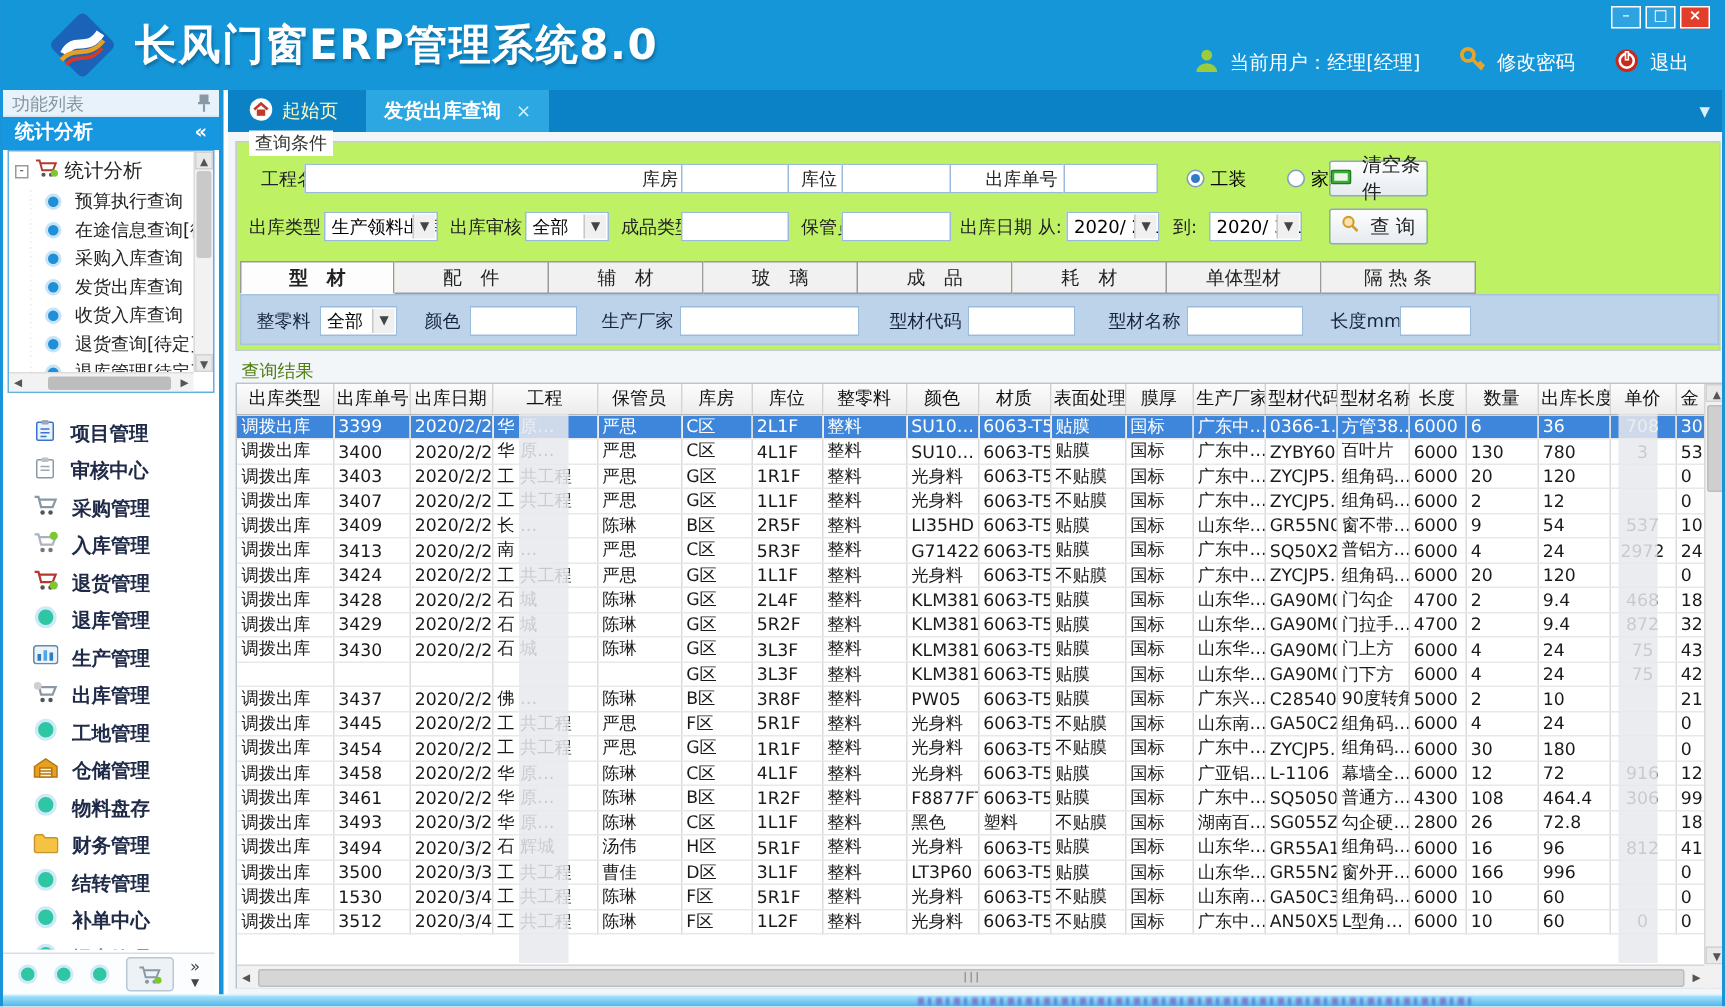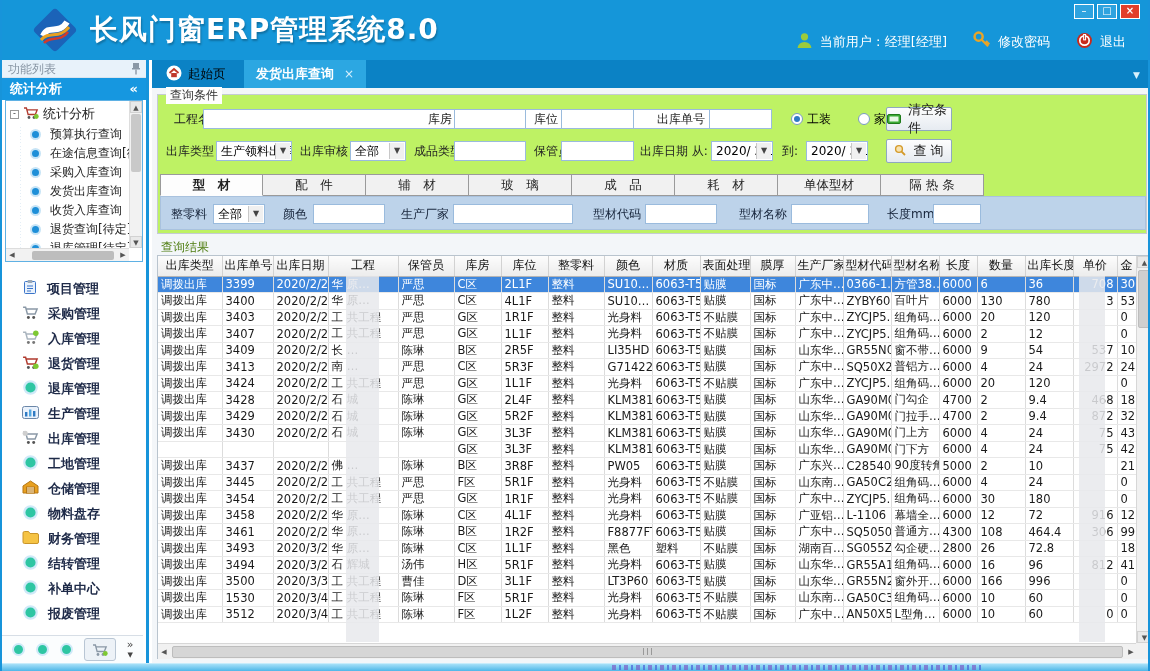"起始页" .tab-home { color: #000000 -> #fef9c3 }
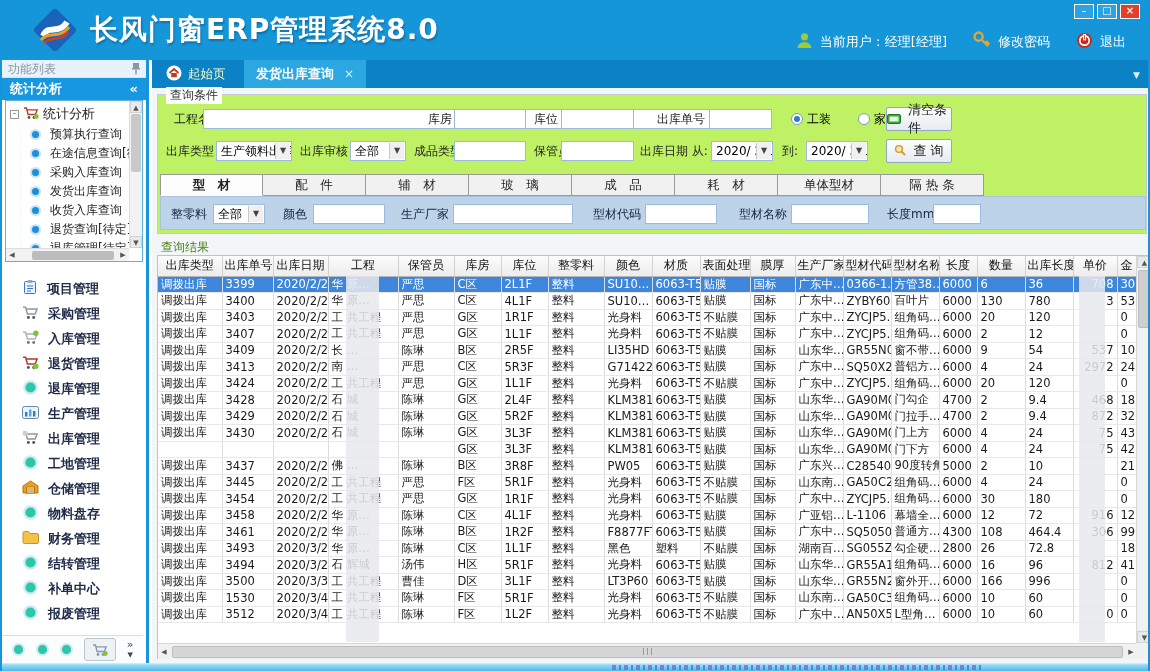"708" td.num { text-align: right -> center }
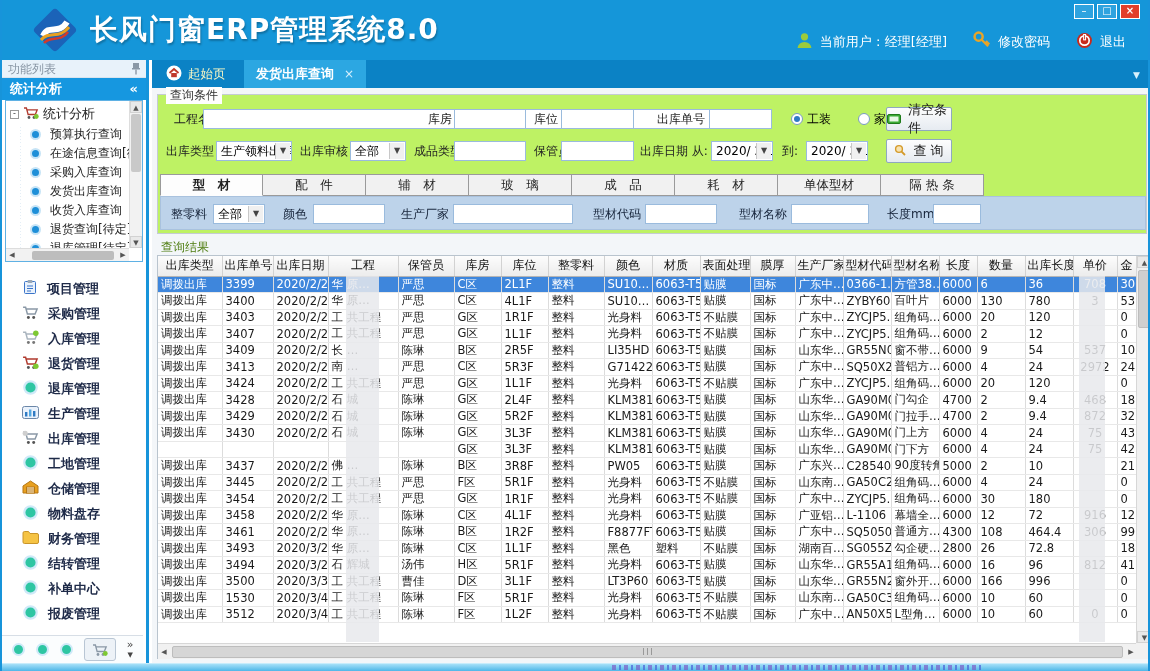"审核中心" div.menu-item { html: none -> <div> <span><svg> <rect></rect> <rect></rect> <path></path> </svg></span> <span>审核中心</span> </div> }
